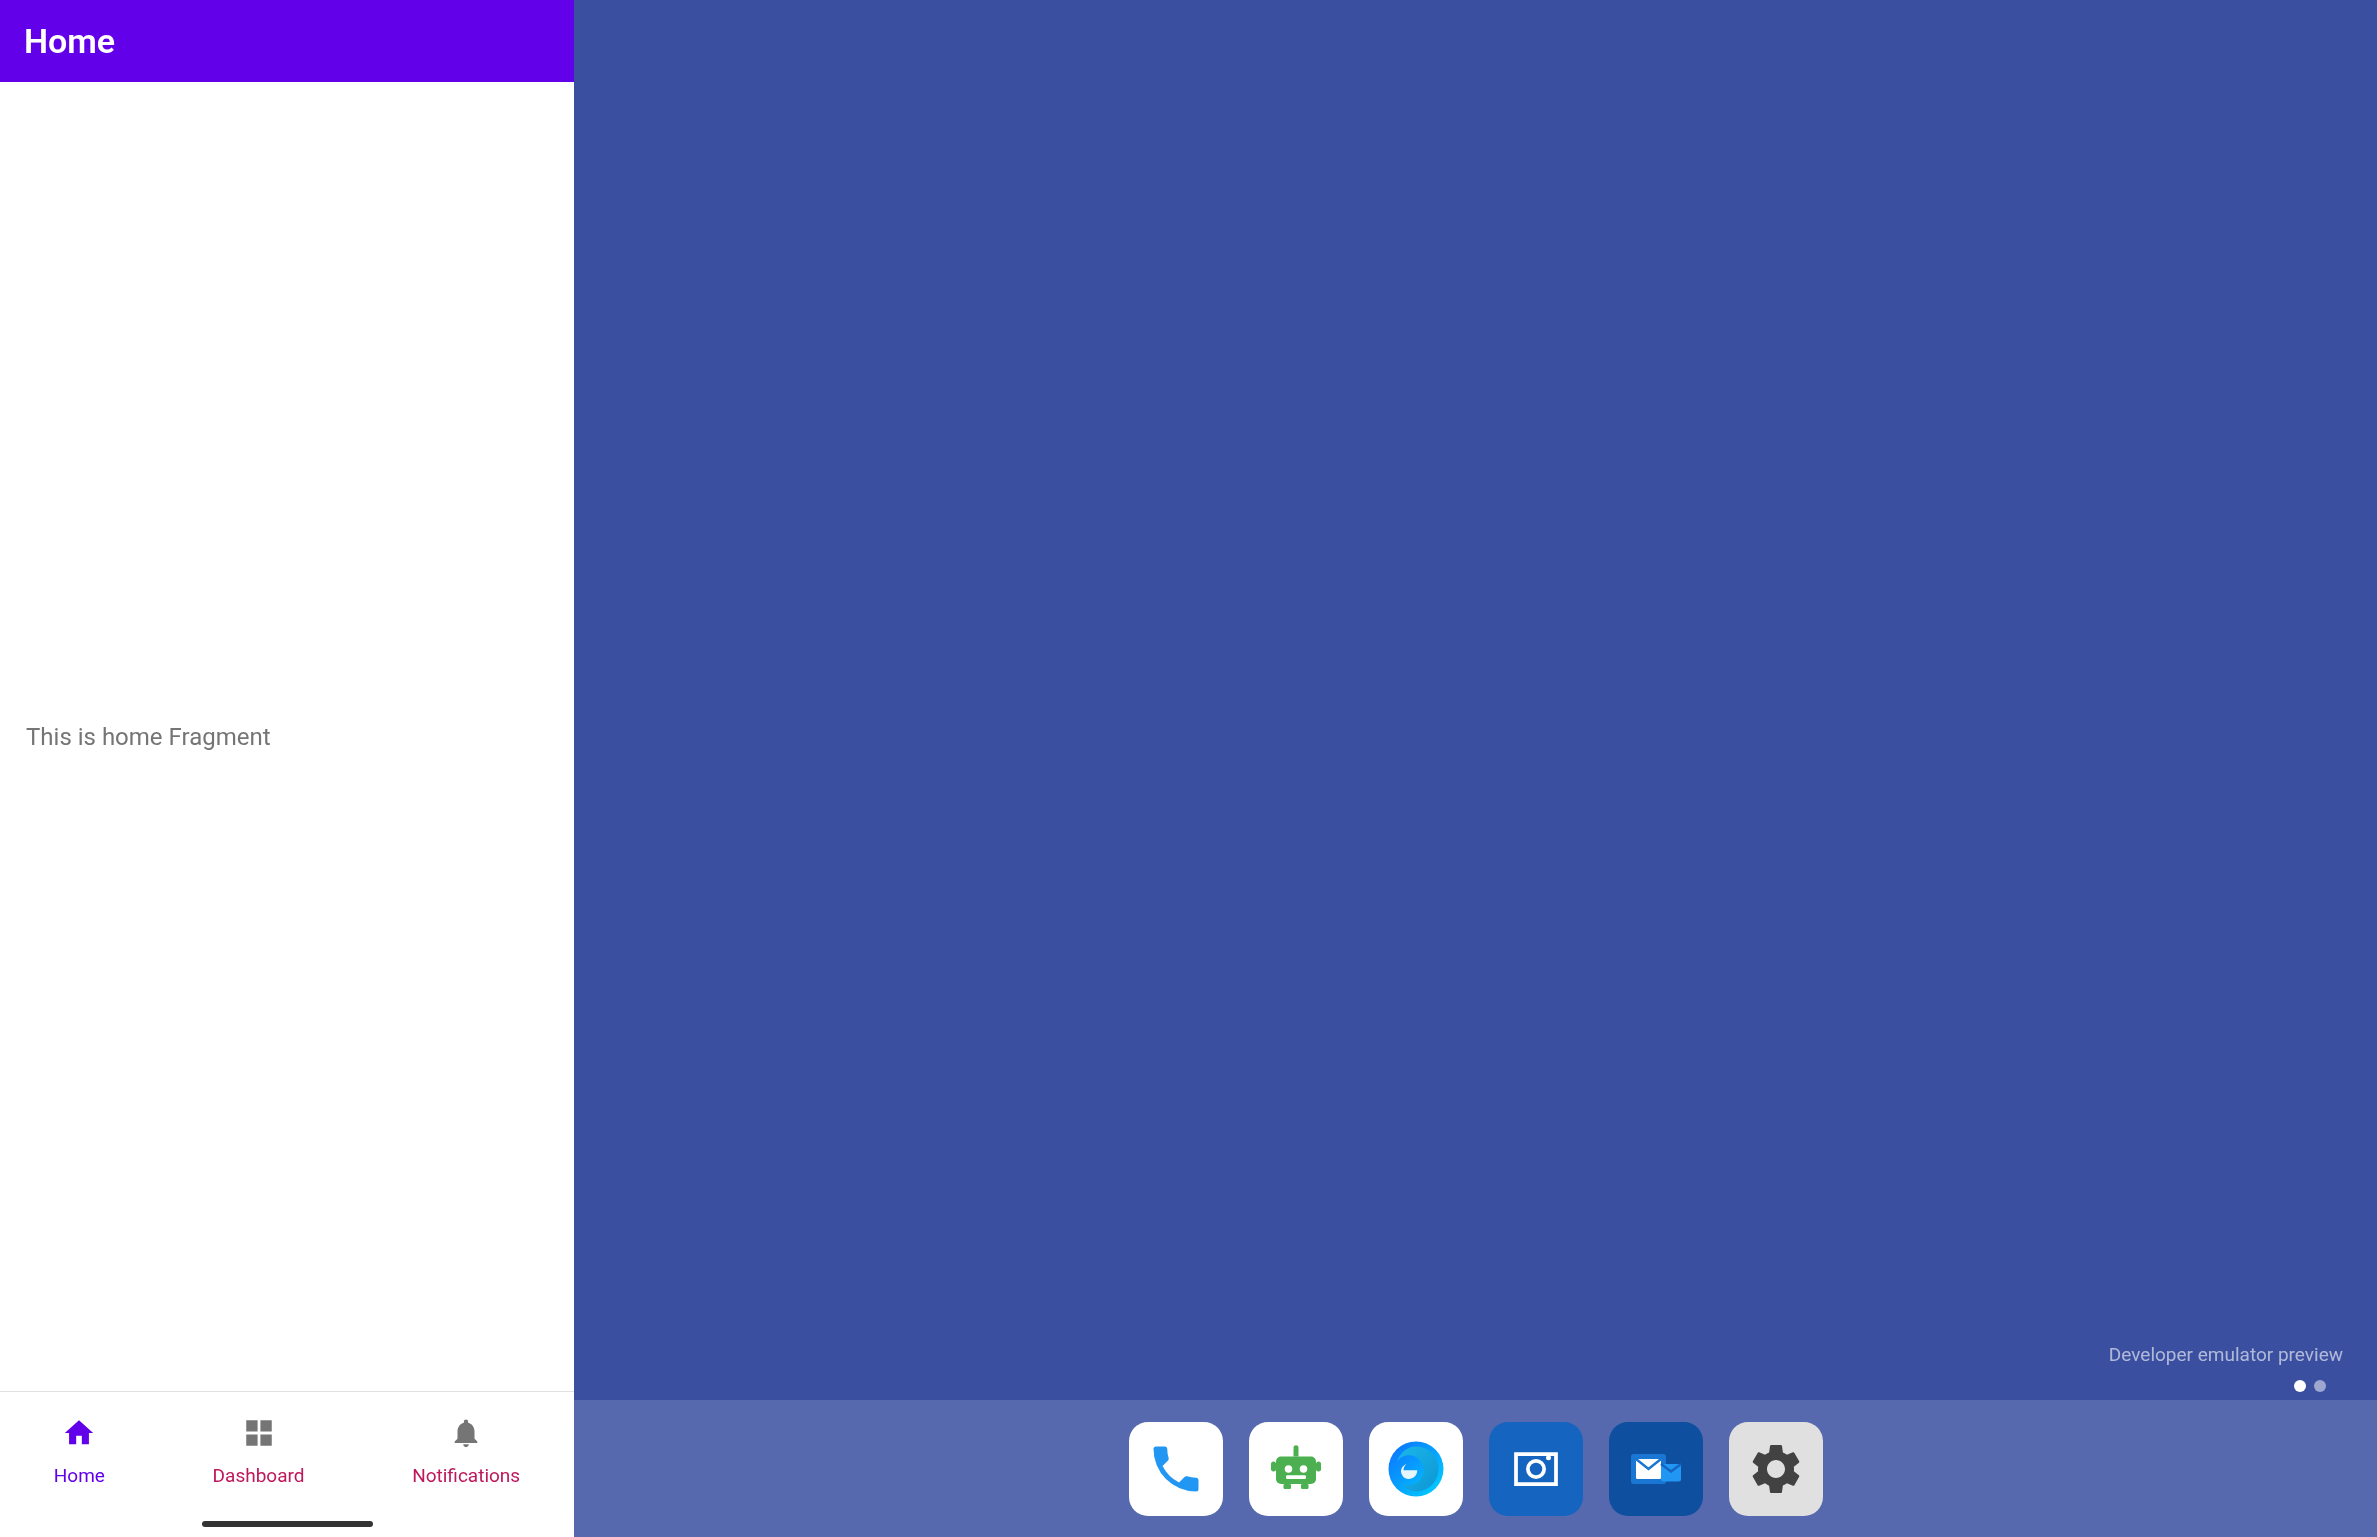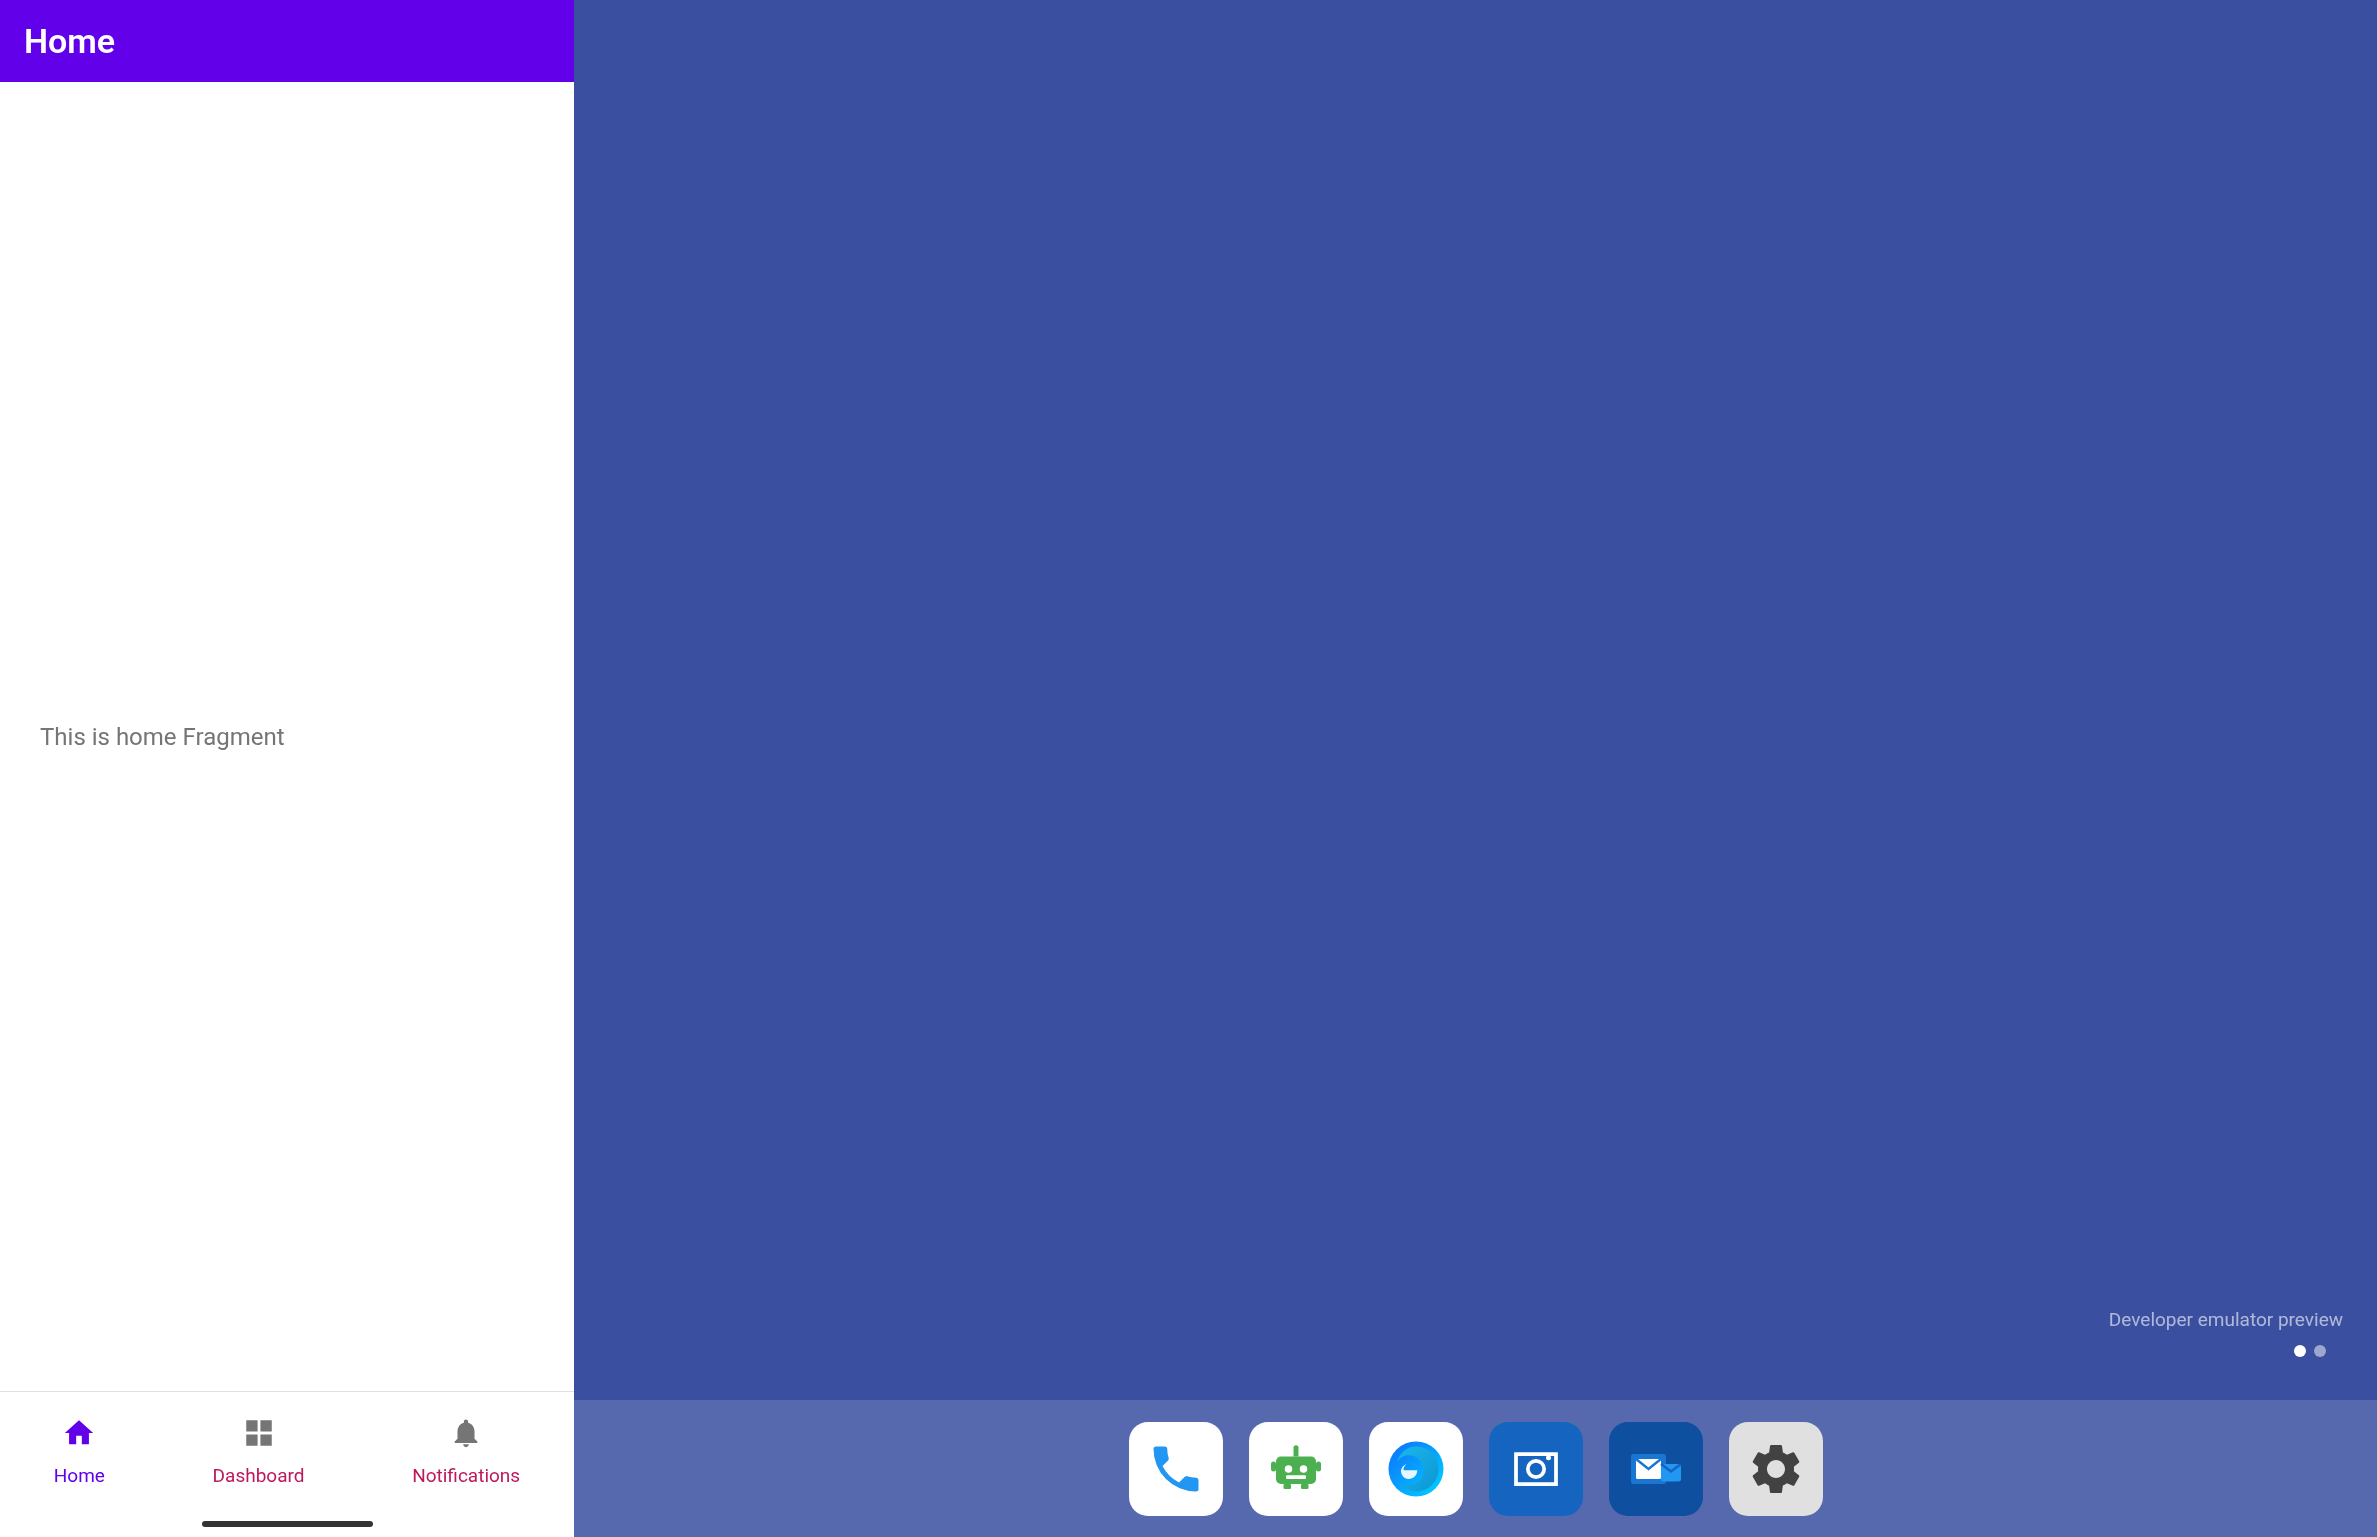"This is home Fragment" .phone-content { padding: 34px 40px -> 34px 26px }
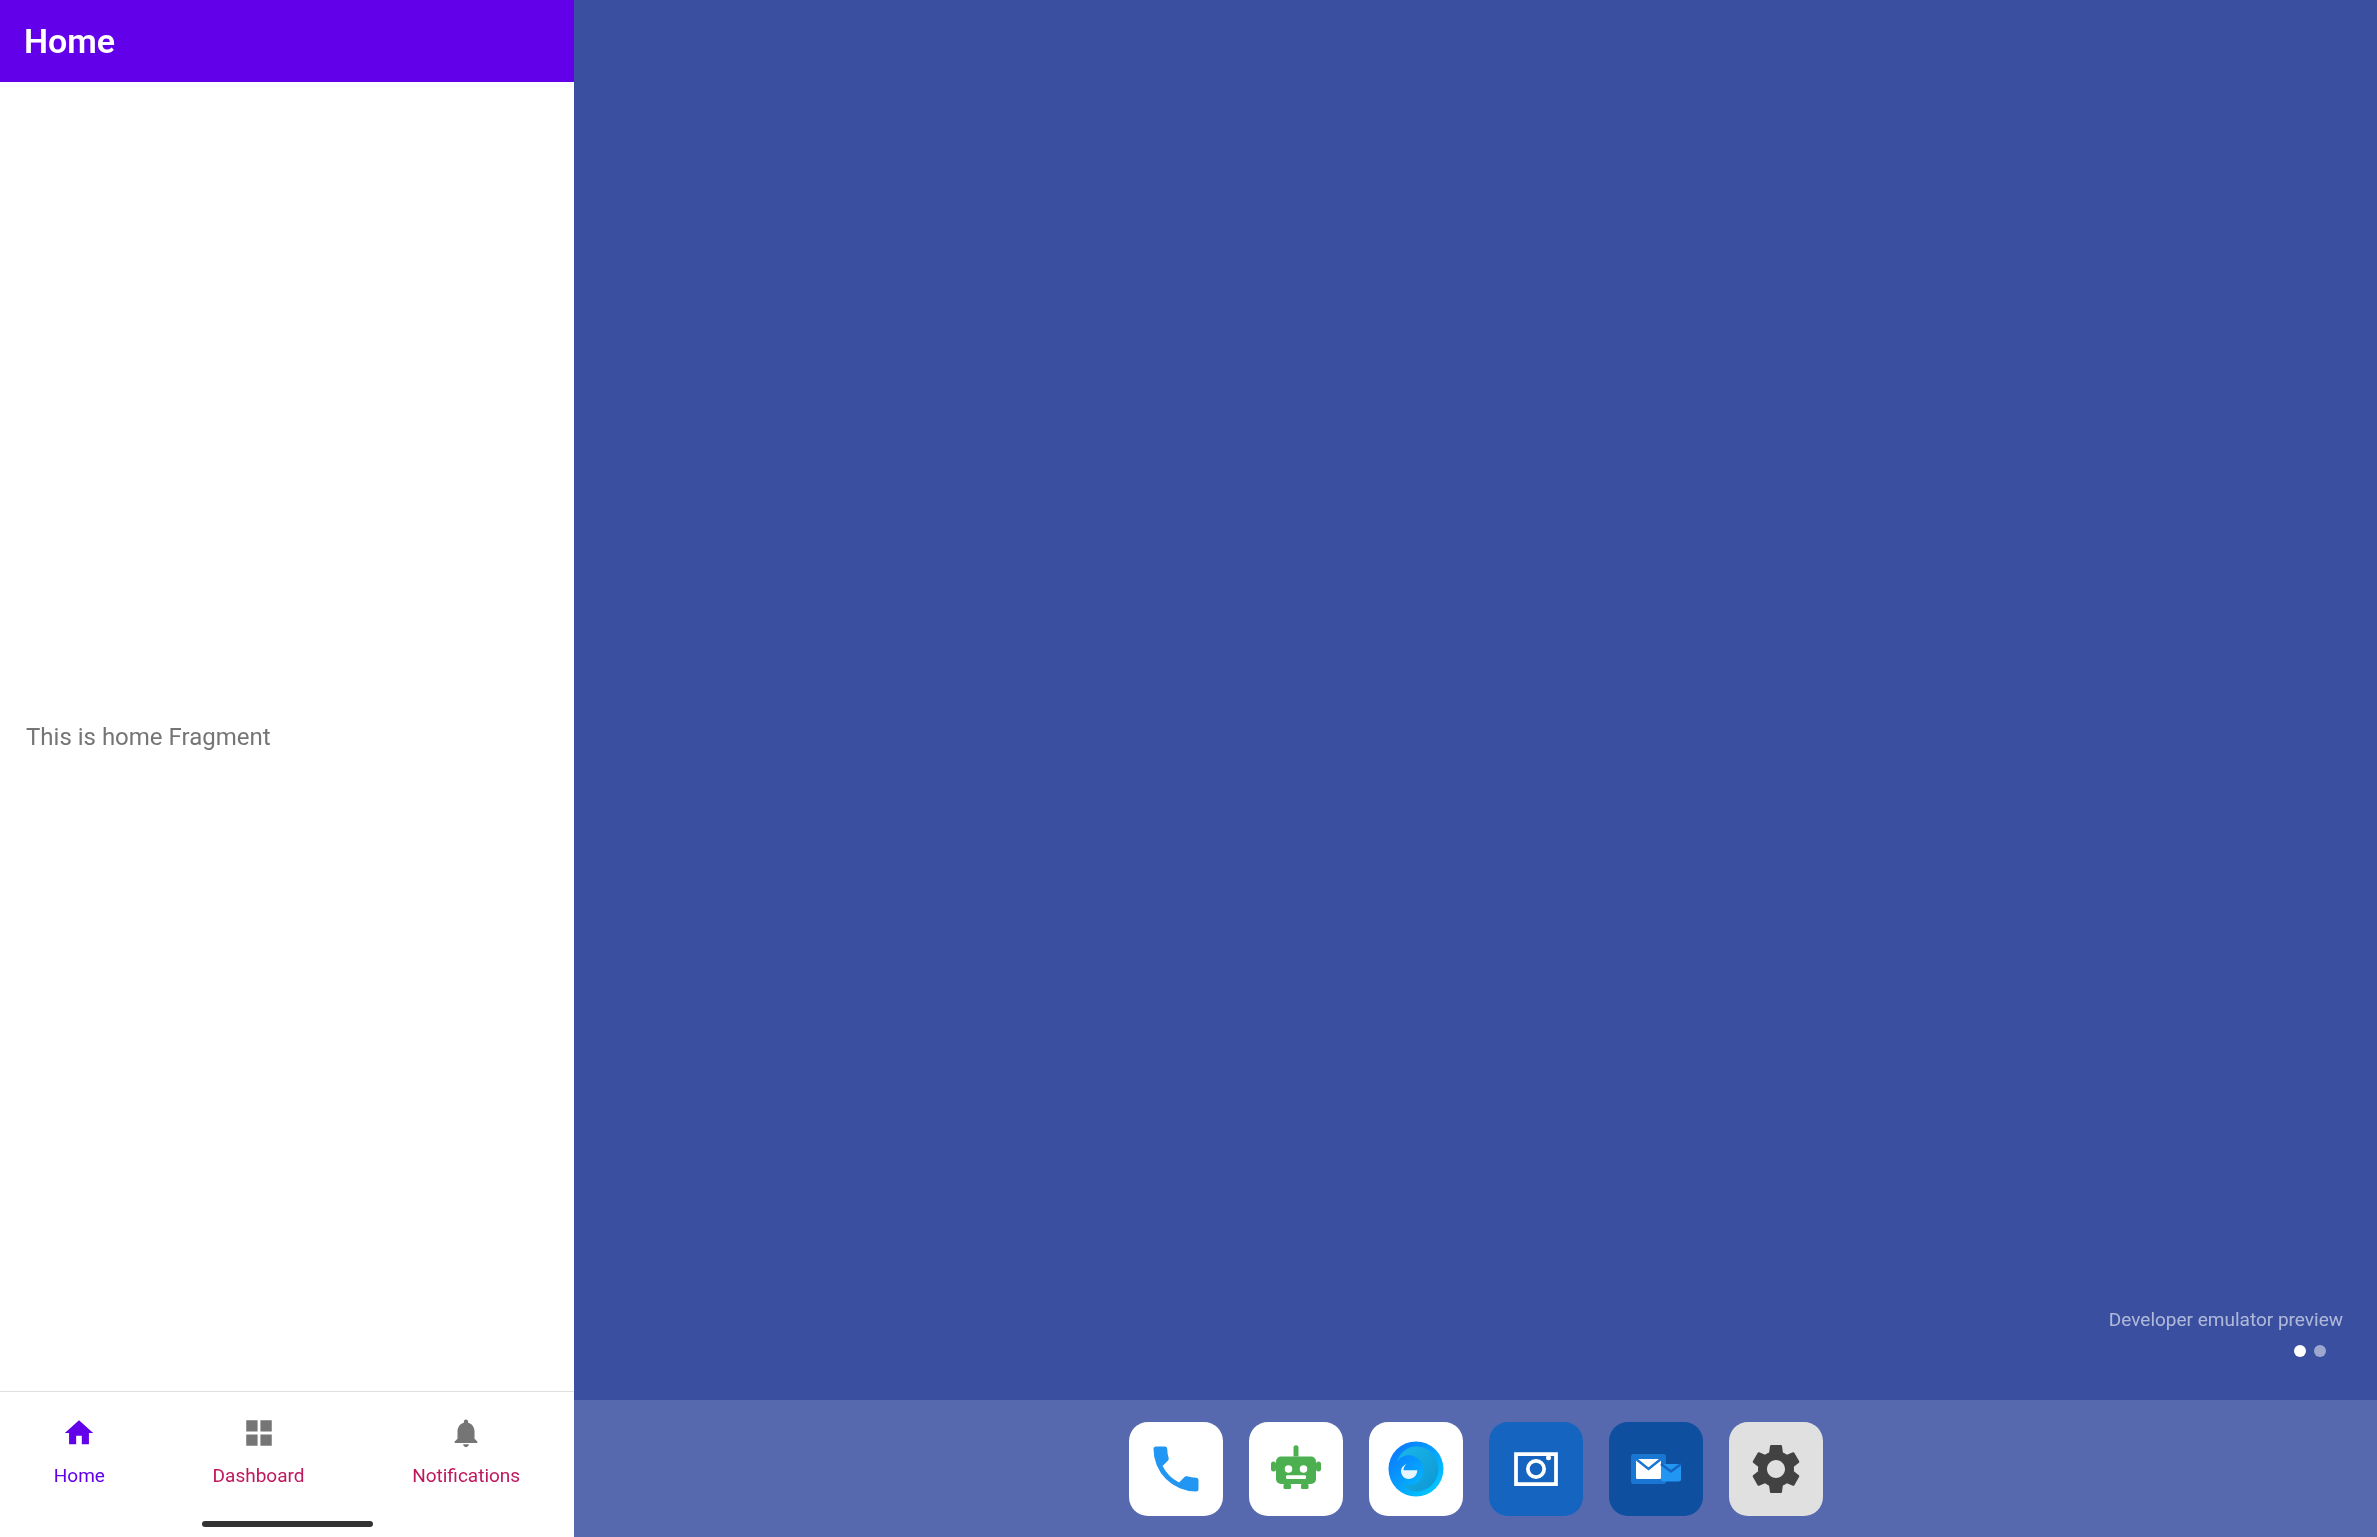"Developer emulator preview" .desktop-panel { gap: 35px -> none }
